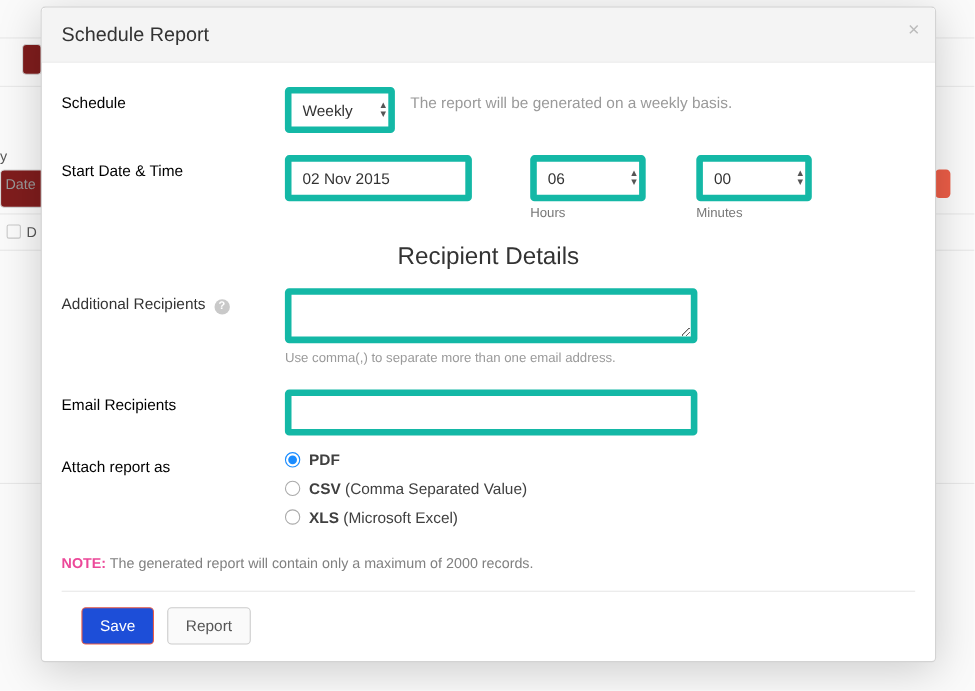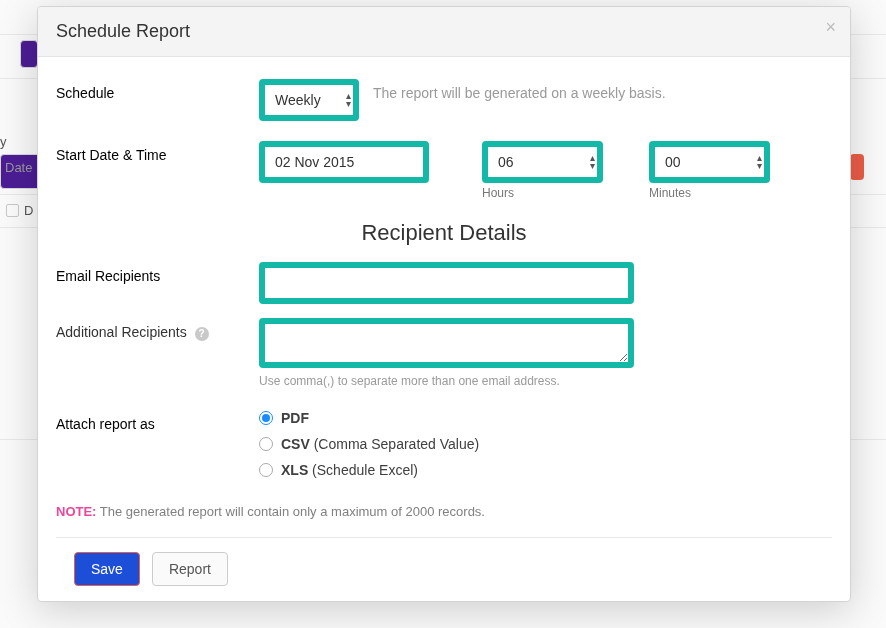"Date" .bg-box { background: #4c1d95 -> #7f1d1d }
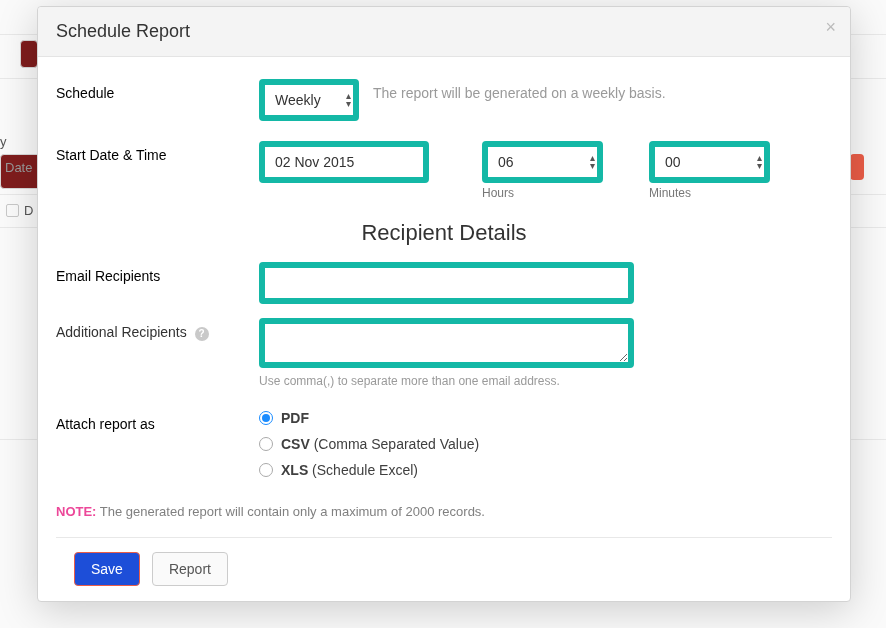"06" .time-group .select { width: 121px -> 105px }
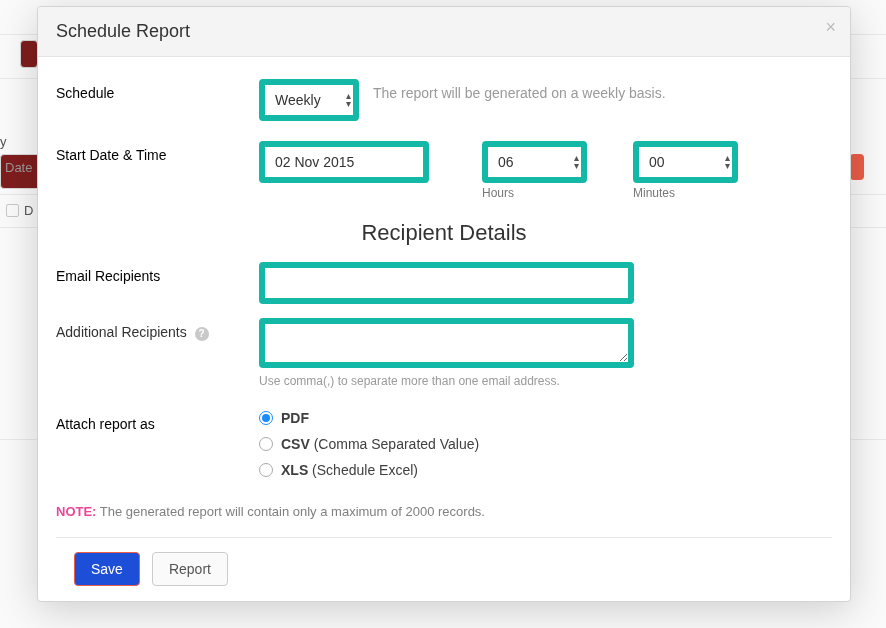"Email Recipients" div.row { order: before "Additional Recipients ?" -> after "Additional Recipients ?" }
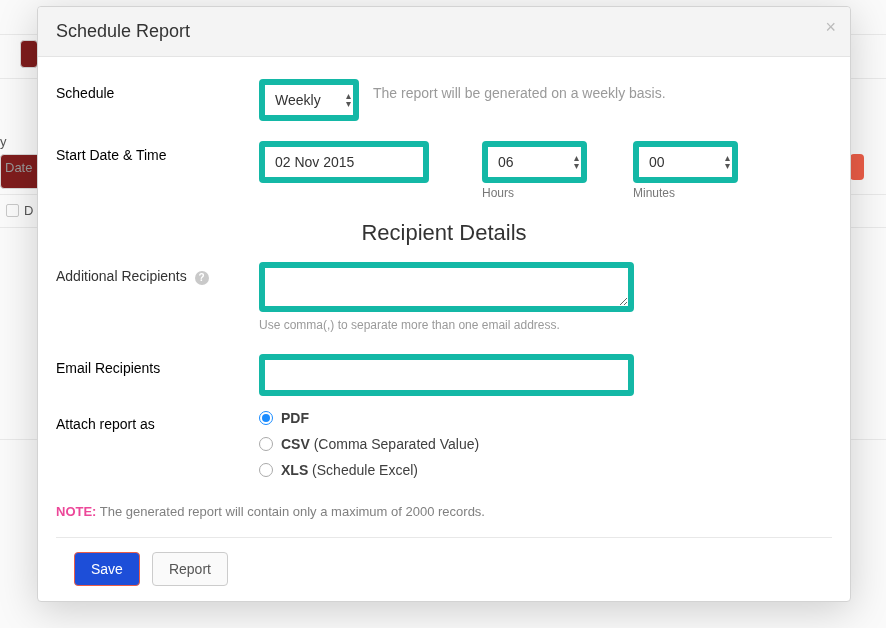"(Schedule Excel)" span { text: Schedule -> Microsoft }
